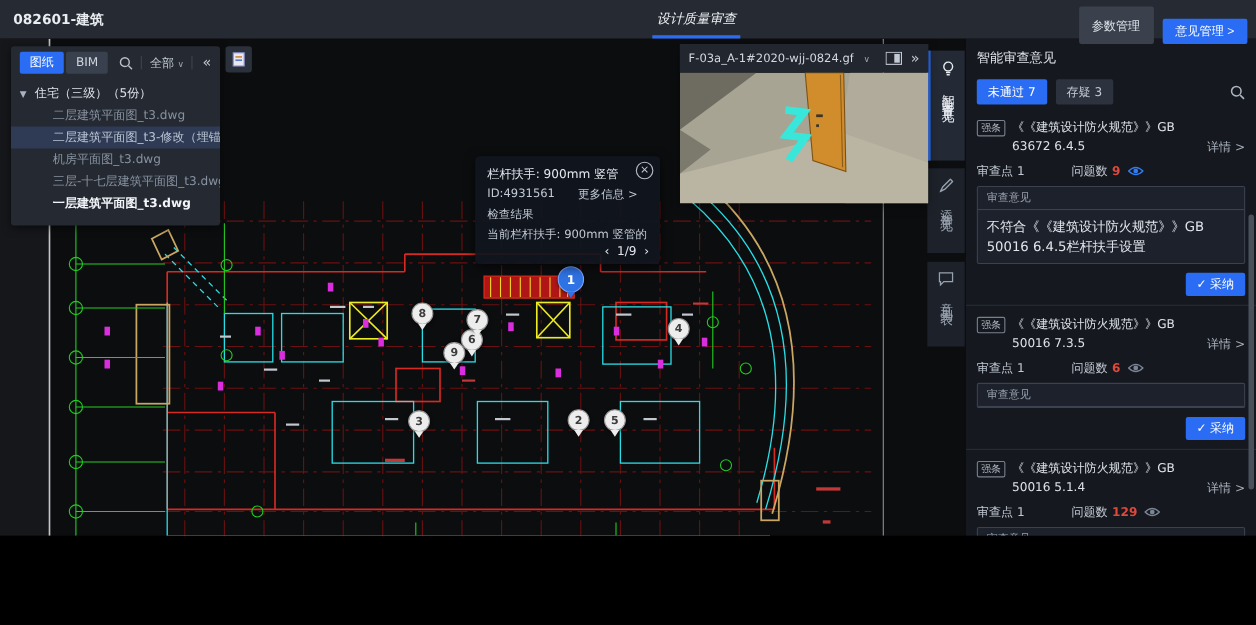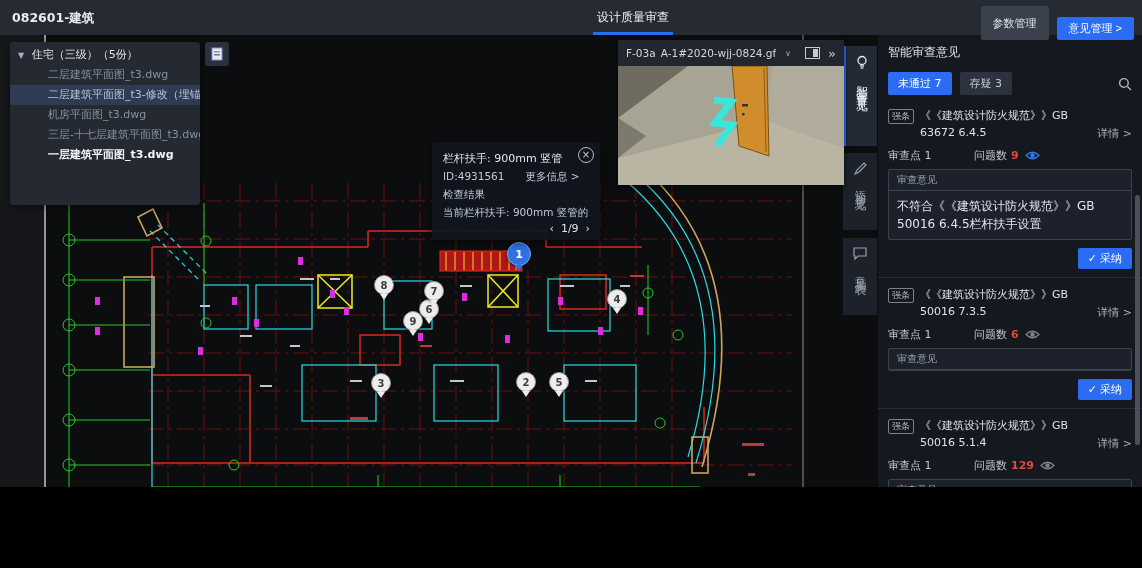"设计质量审查" .center-tab { font-style: none -> italic }
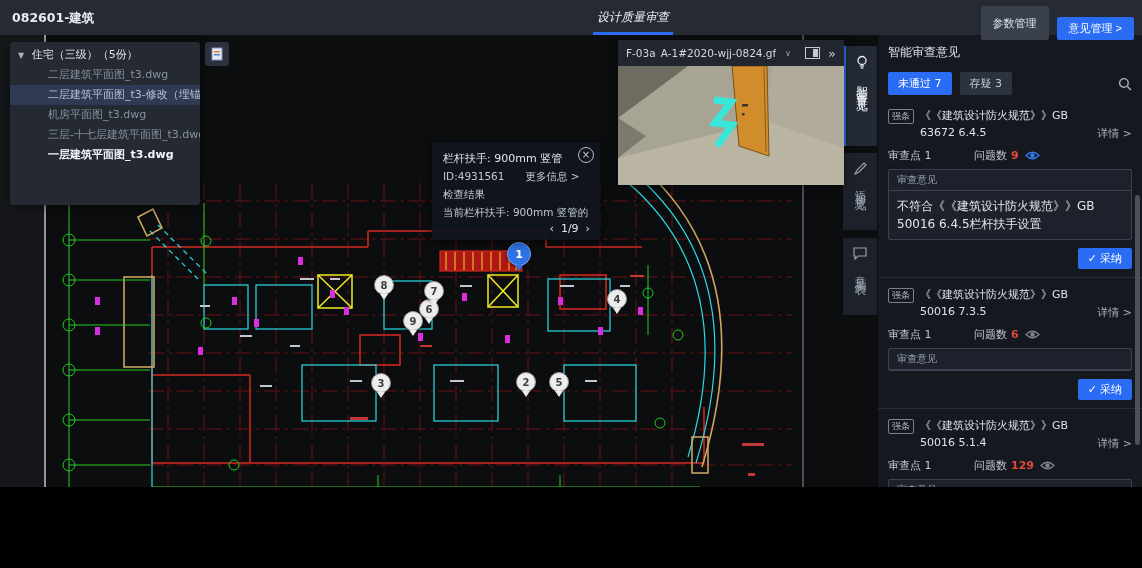"图纸" div.lp-header { html: none -> <div> <span>图纸</span> <span>BIM</span> <span> <svg> <circle></circle> <line></line> </svg> </span> <span></span> <span> <span>全部</span><span>∨</span> </span> <span></span> <span>«</span> </div> }
